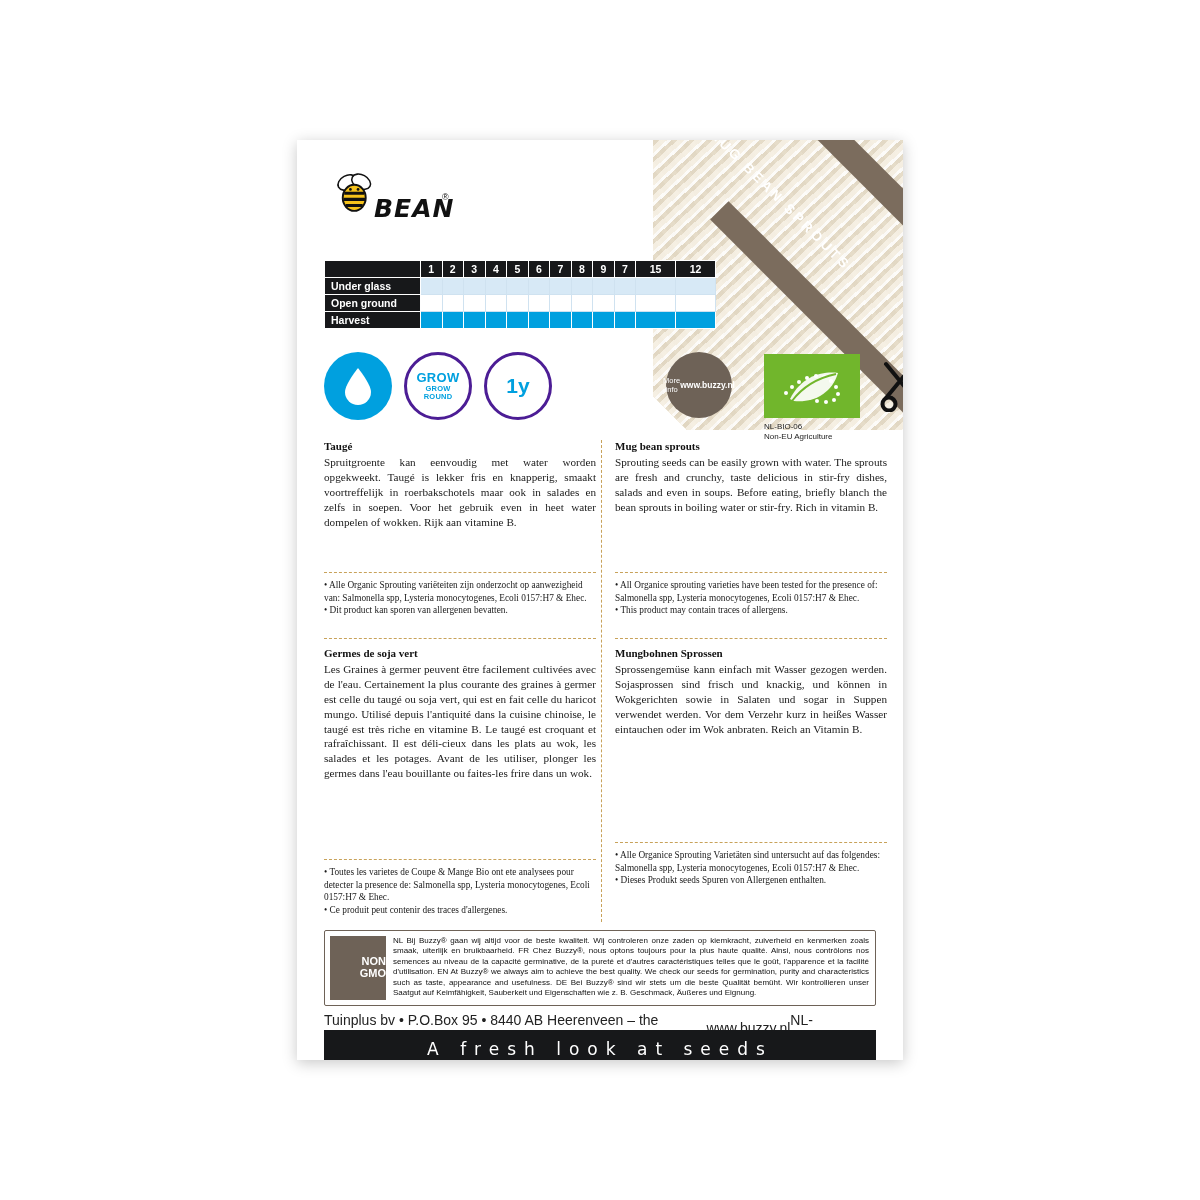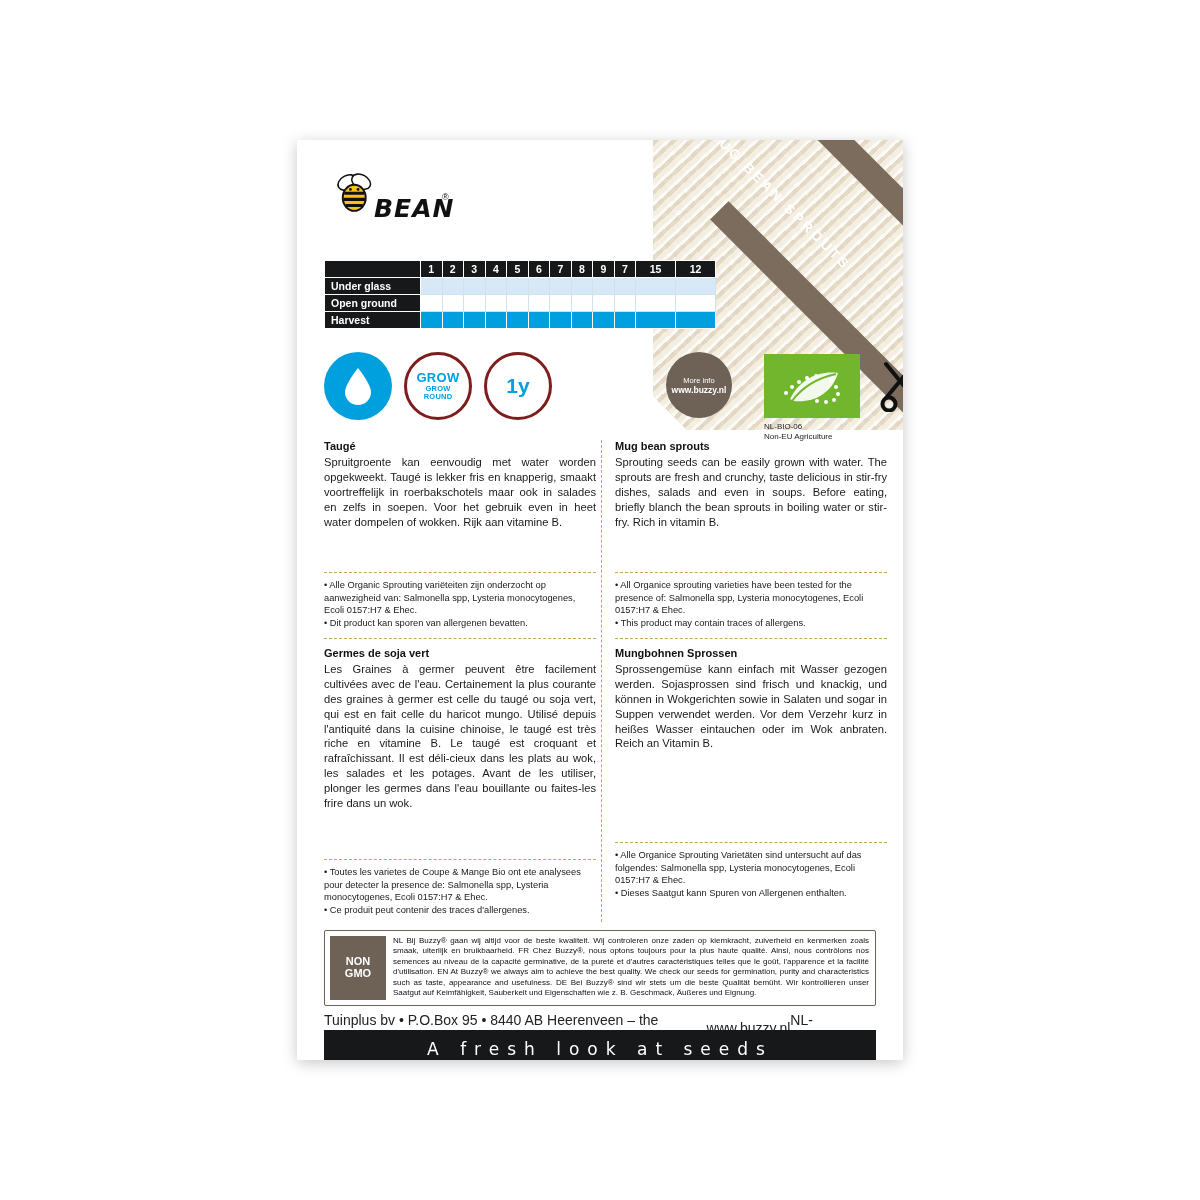"GROW" .circ.ring { border: 3px solid #7f1d1d -> 3px solid #4c1d95 }
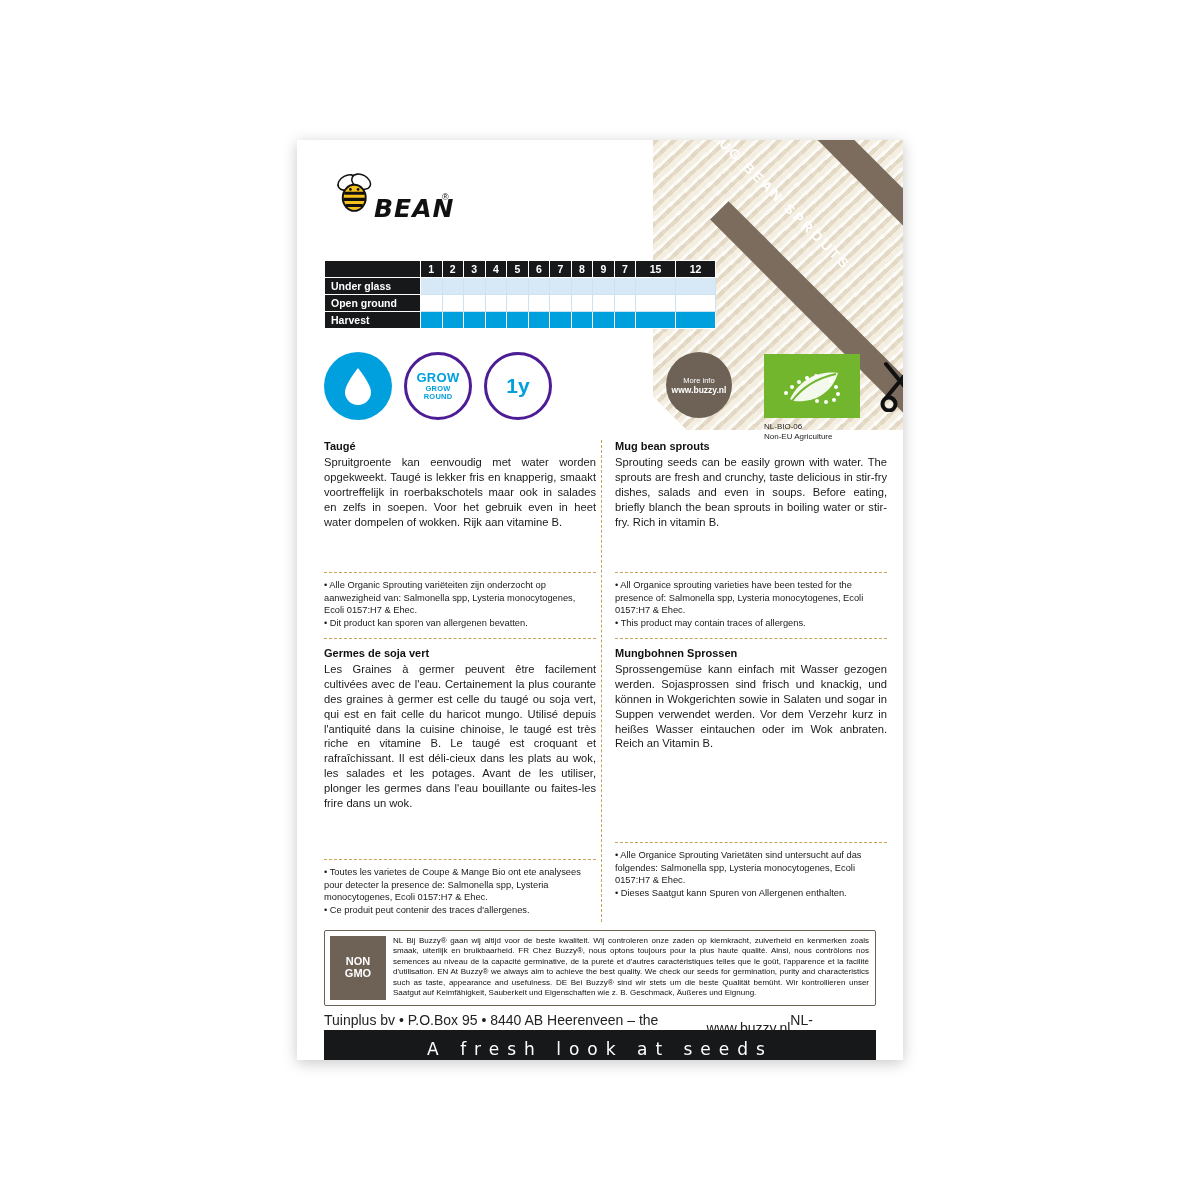"More info" .moreinfo { flex-direction: column -> row }
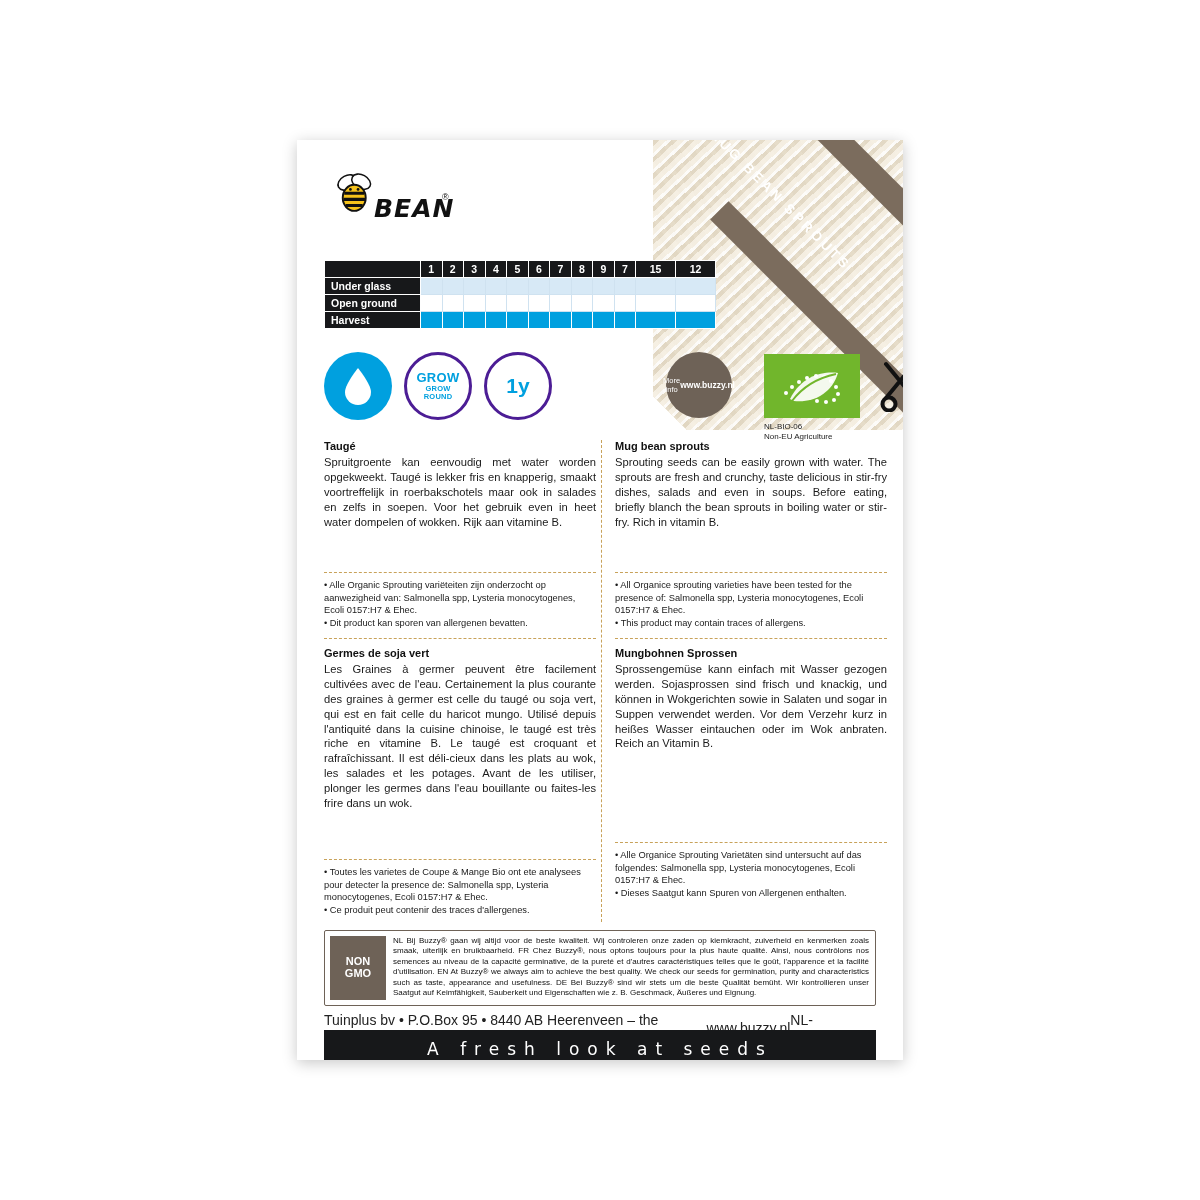"Taugé" .col { font-family: none -> Liberation Serif, serif }
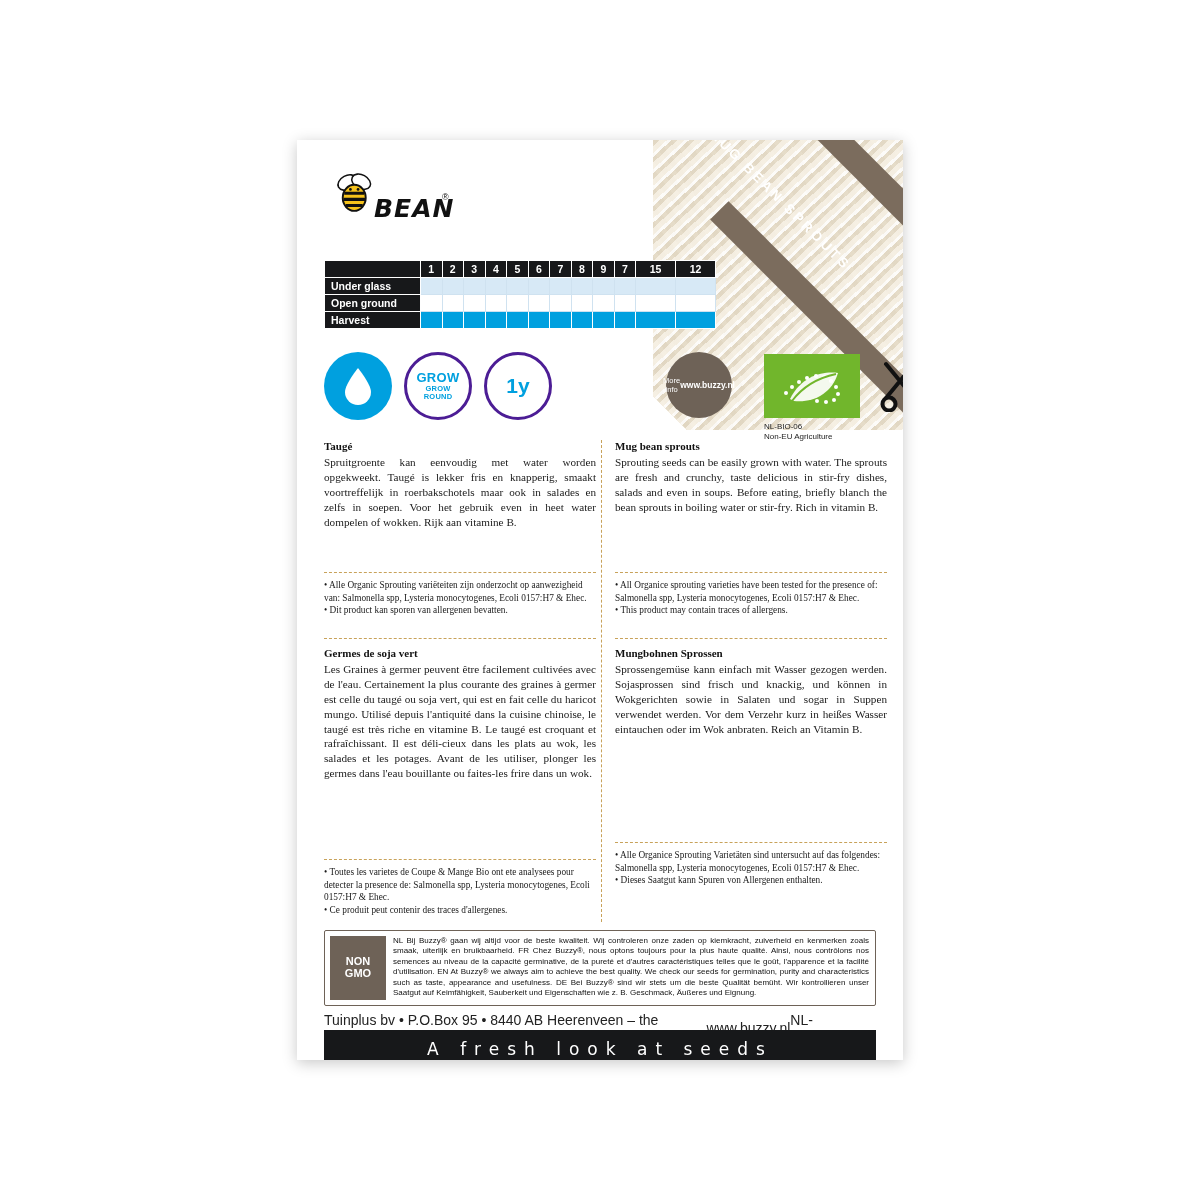"• Dieses Saatgut kann Spuren" div.note { text: Saatgut kann -> Produkt seeds }
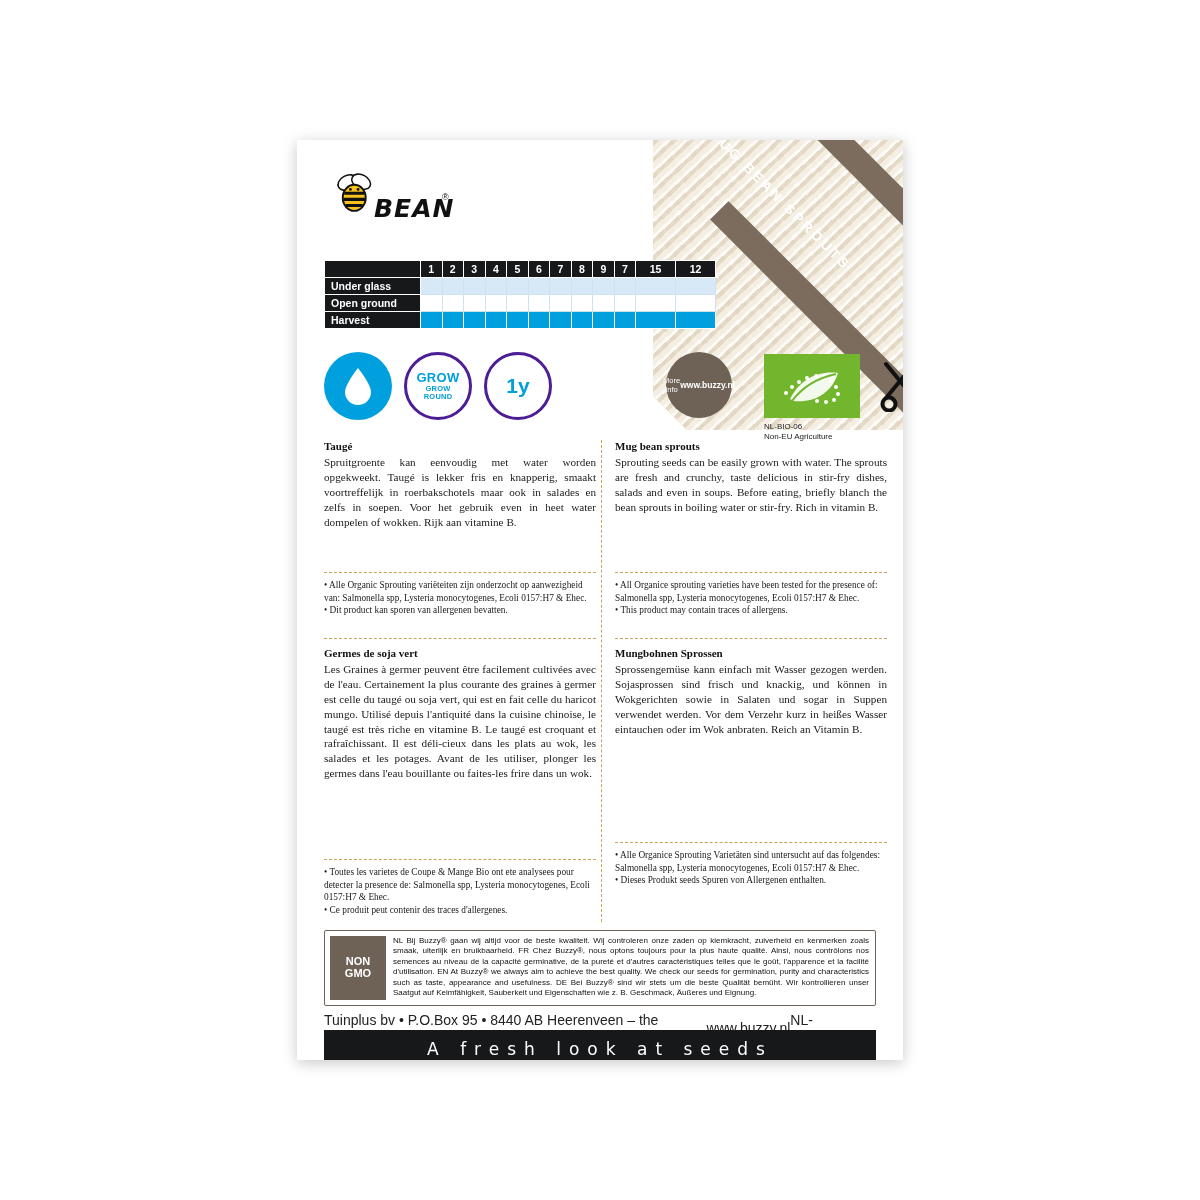"NON" .gmobox .badge { align-items: center -> flex-end }
